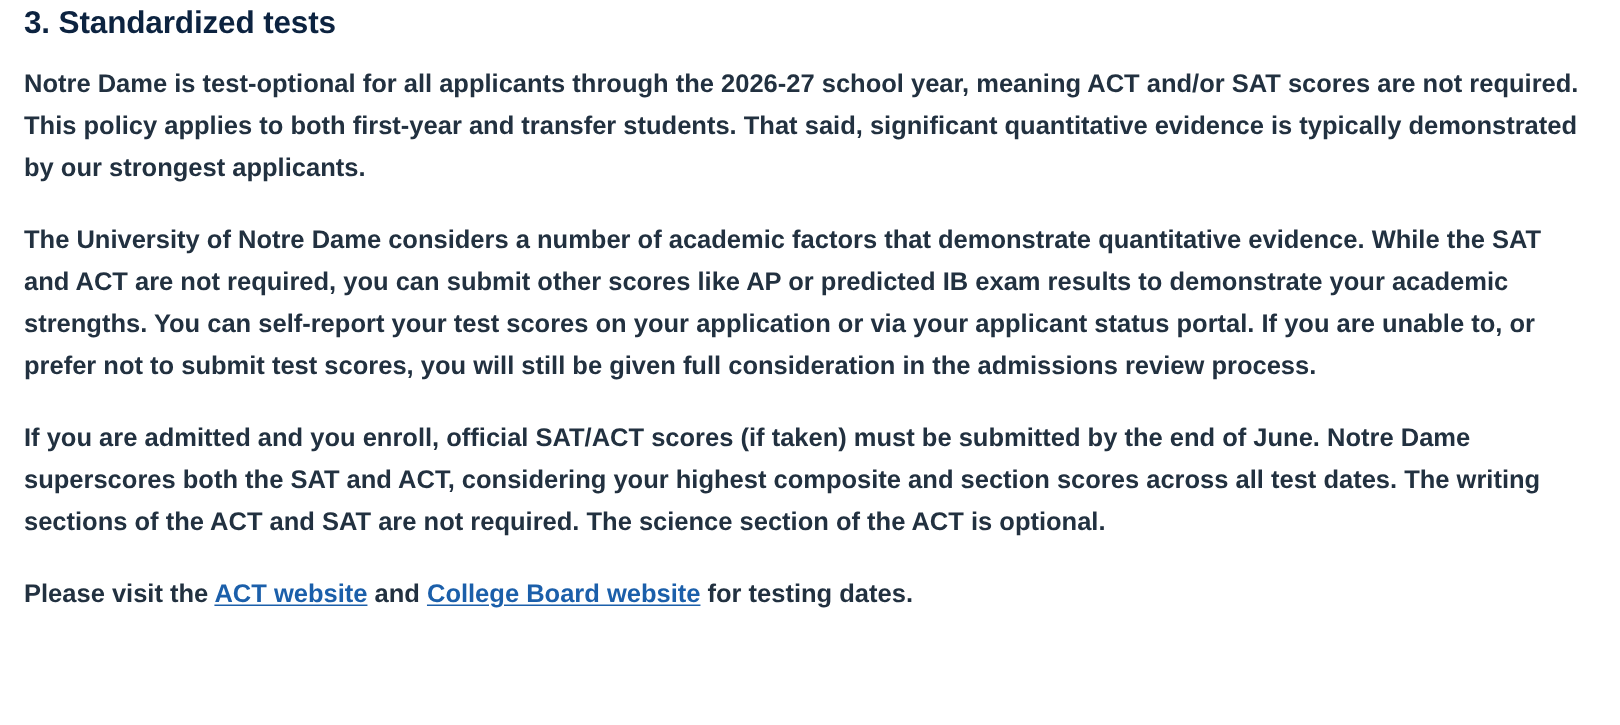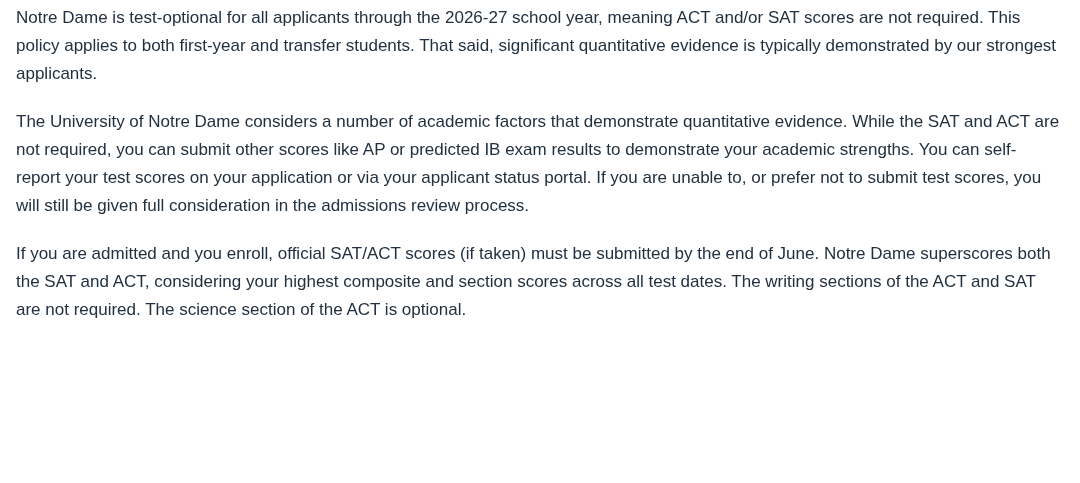"3. Standardized tests" h2.section-heading { html: none -> <h2>3. Standardized tests</h2> }
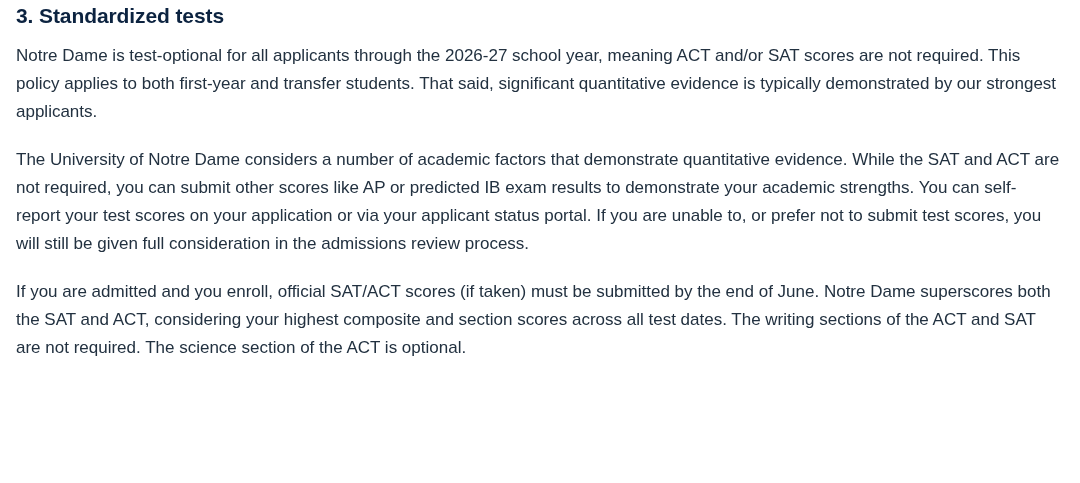"Notre Dame is test-optional for" .para { font-weight: none -> bold }
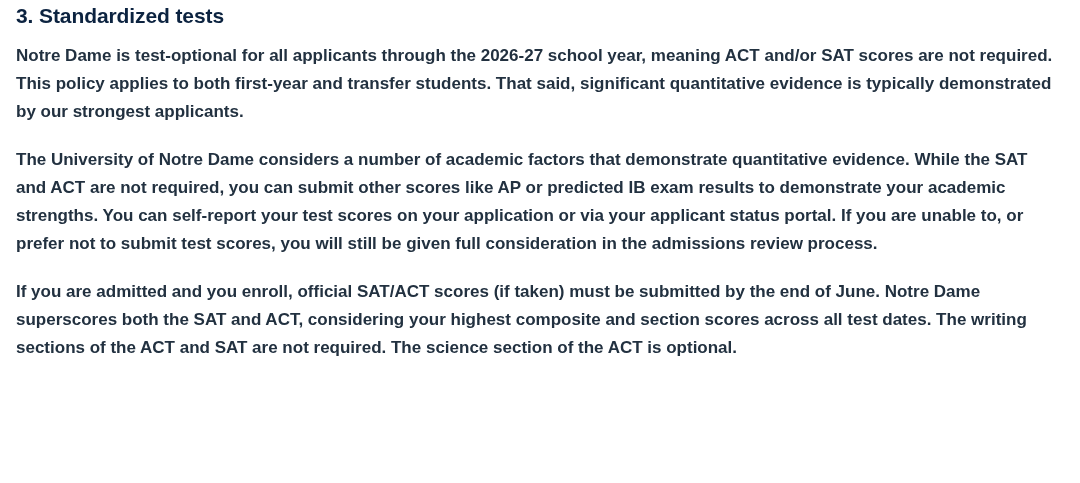"Please visit the ACT website" p.para { html: none -> <p><span>Please visit the </span><a>ACT website</a><span> and </span><a>College Board website</a><span> for testing dates.</span></p> }
